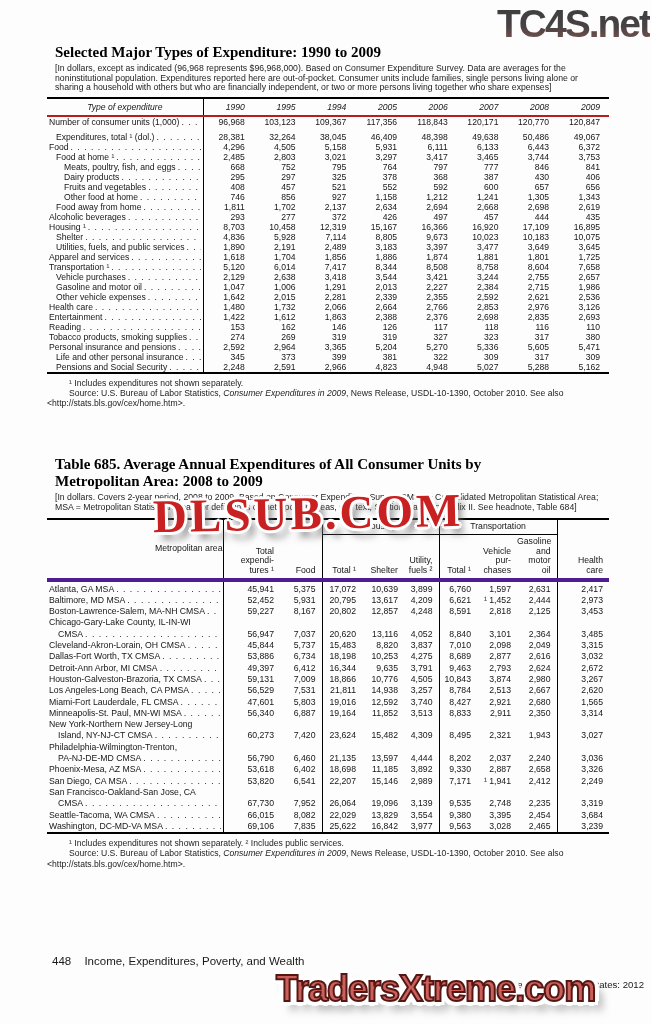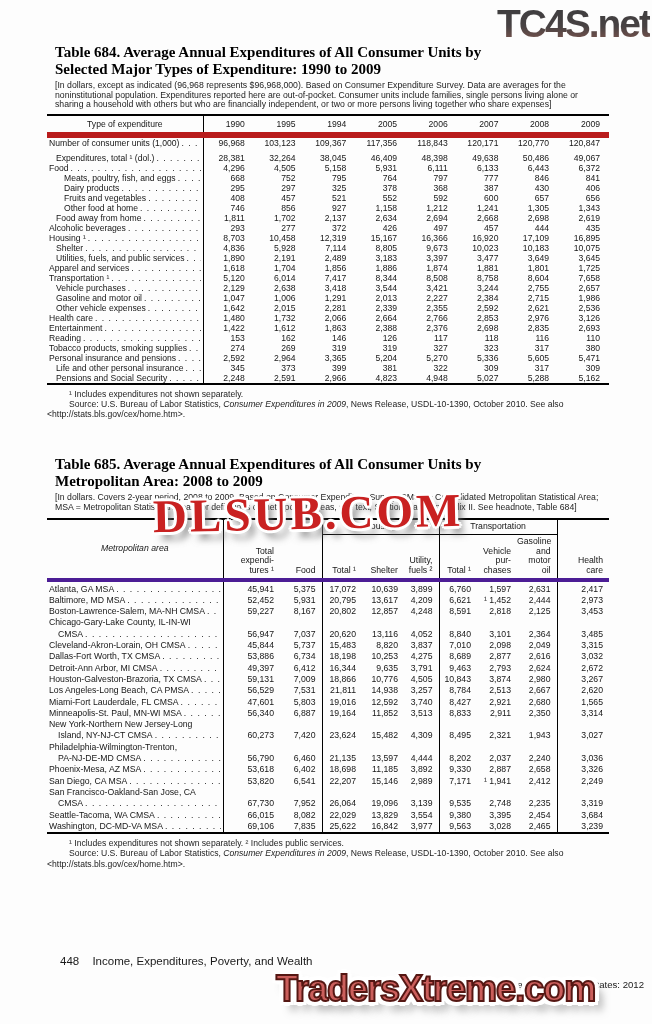"Table 684. Average Annual Expenditures" span { html: <span>Table 684. Average Annual Expenditures of All Consumer Units by</span> -> none }
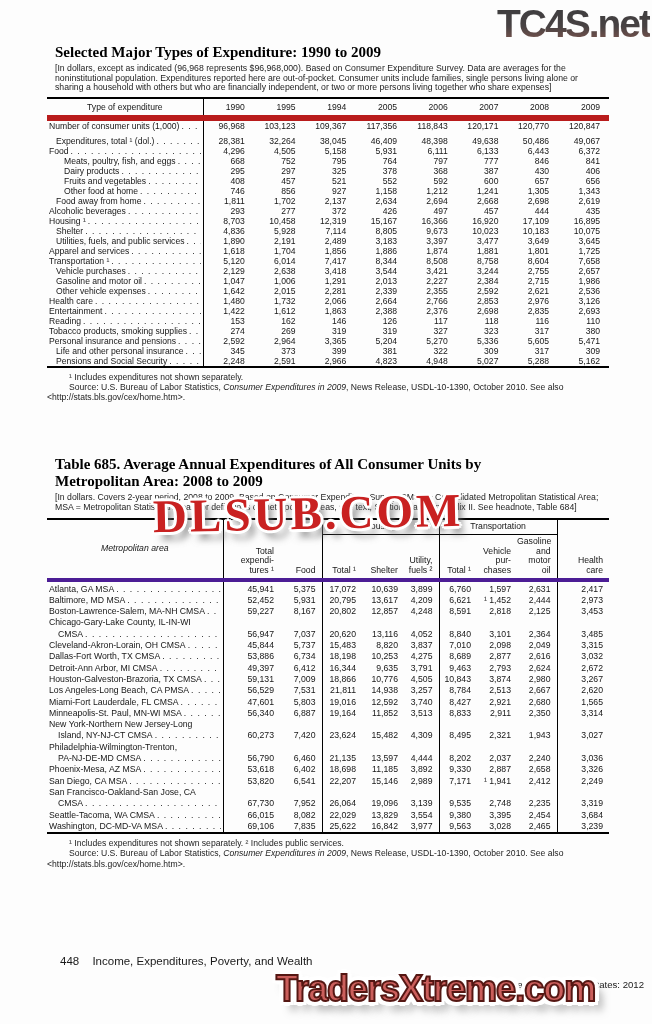"Type of expenditure" #t684 thead th { border-bottom: 6px solid #b91c1c -> 2px solid #b91c1c; font-style: none -> italic }
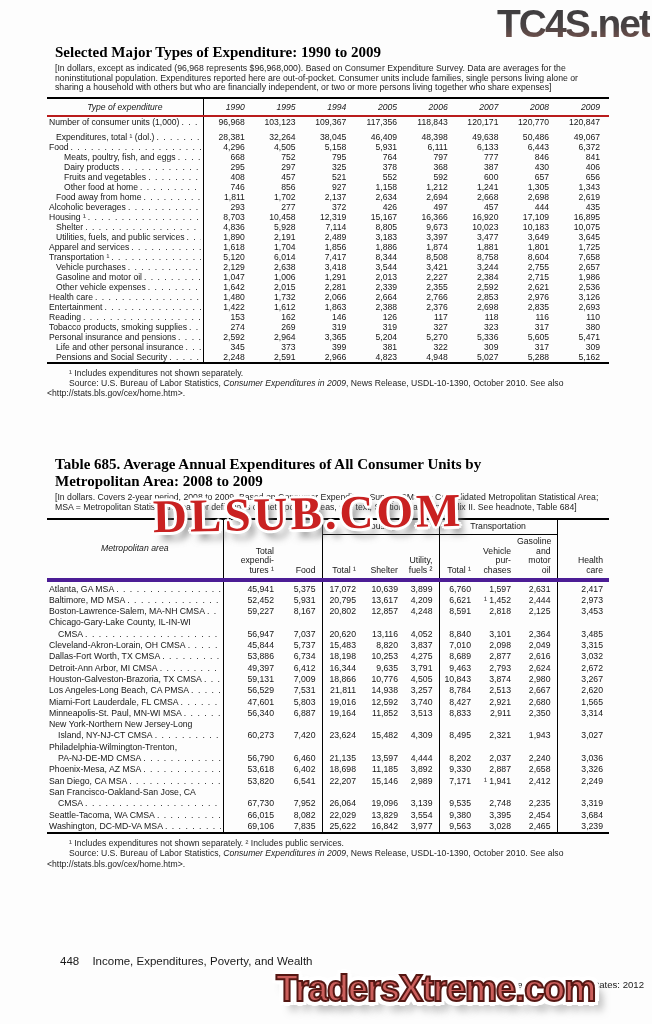"Food at home ¹" tr { html: none -> <tr> <td> <span> <span>Food at home ¹</span> <span></span> </span> </td> <td>2,485</td> <td>2,803</td> <td>3,021</td> <td>3,297</td> <td>3,417</td> <td>3,465</td> <td>3,744</td> <td>3,753</td> </tr> }
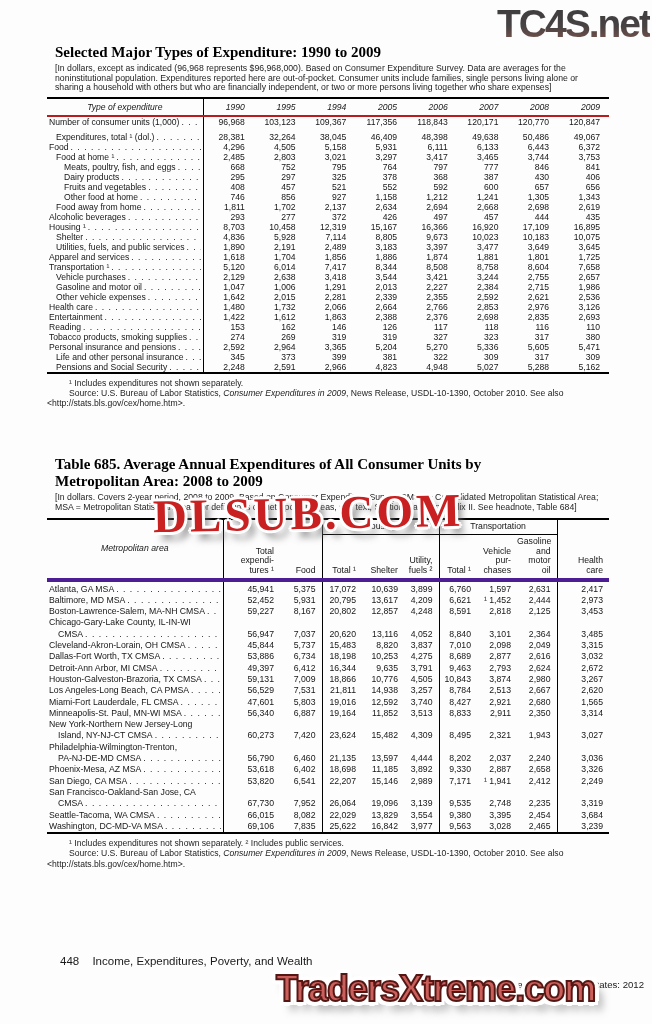"Metropolitan area" #t685 thead th.area { font-style: italic -> none; text-align: center -> right }
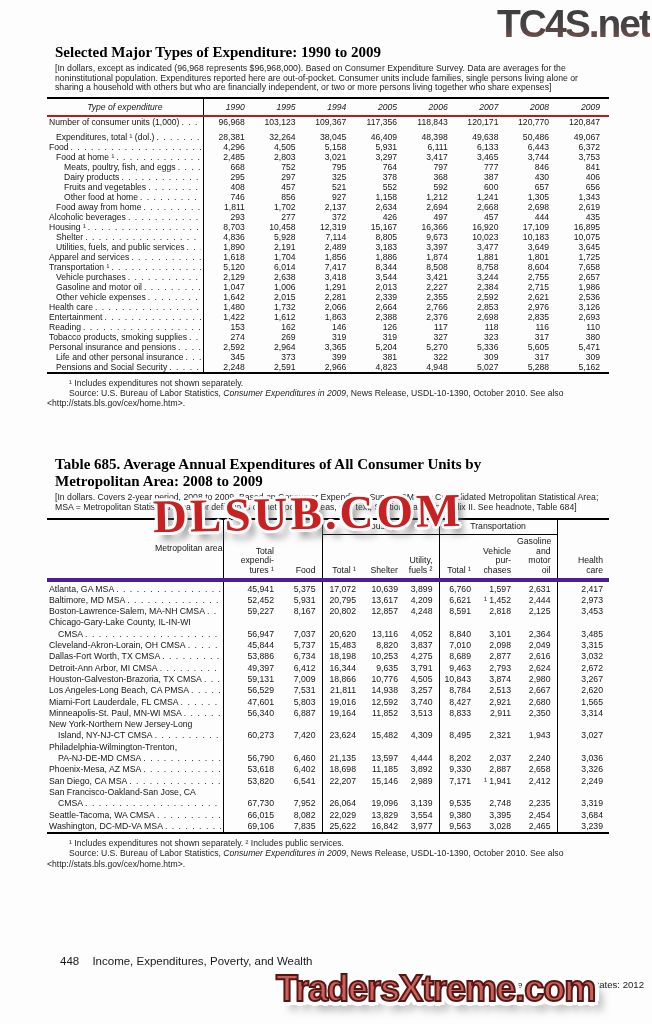"448 Income, Expenditures, Poverty, and" .pagefooter { margin-left: 8px -> none }
